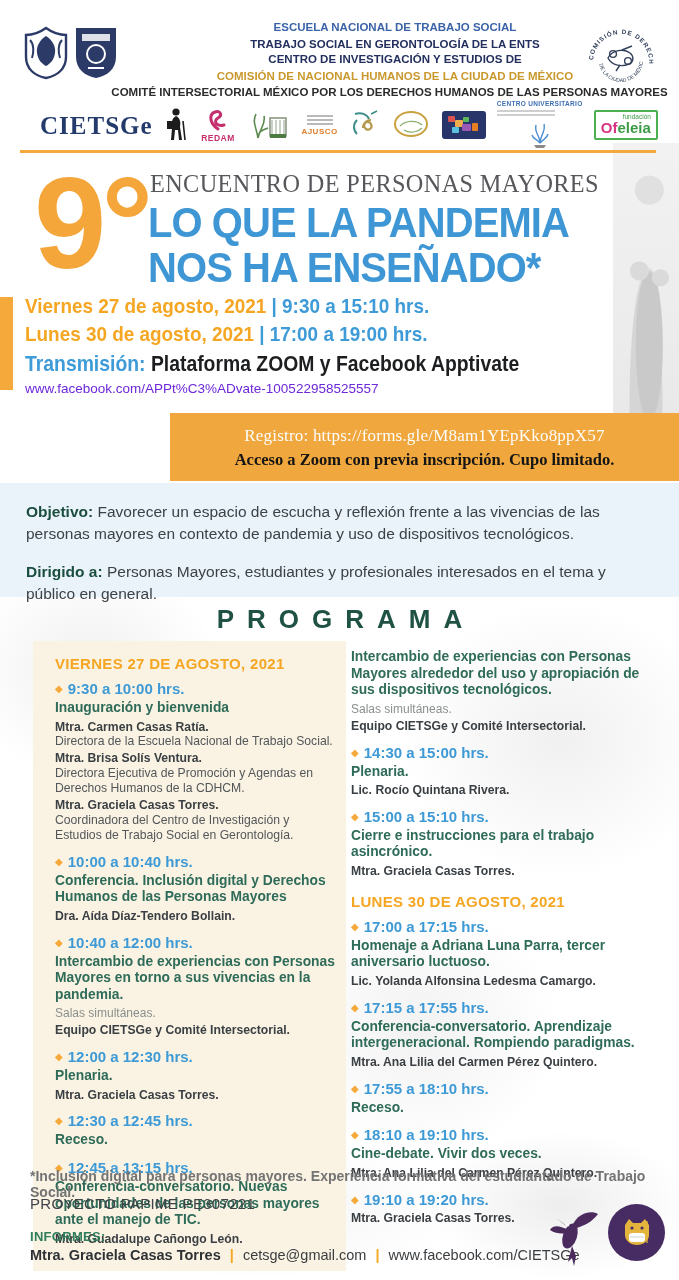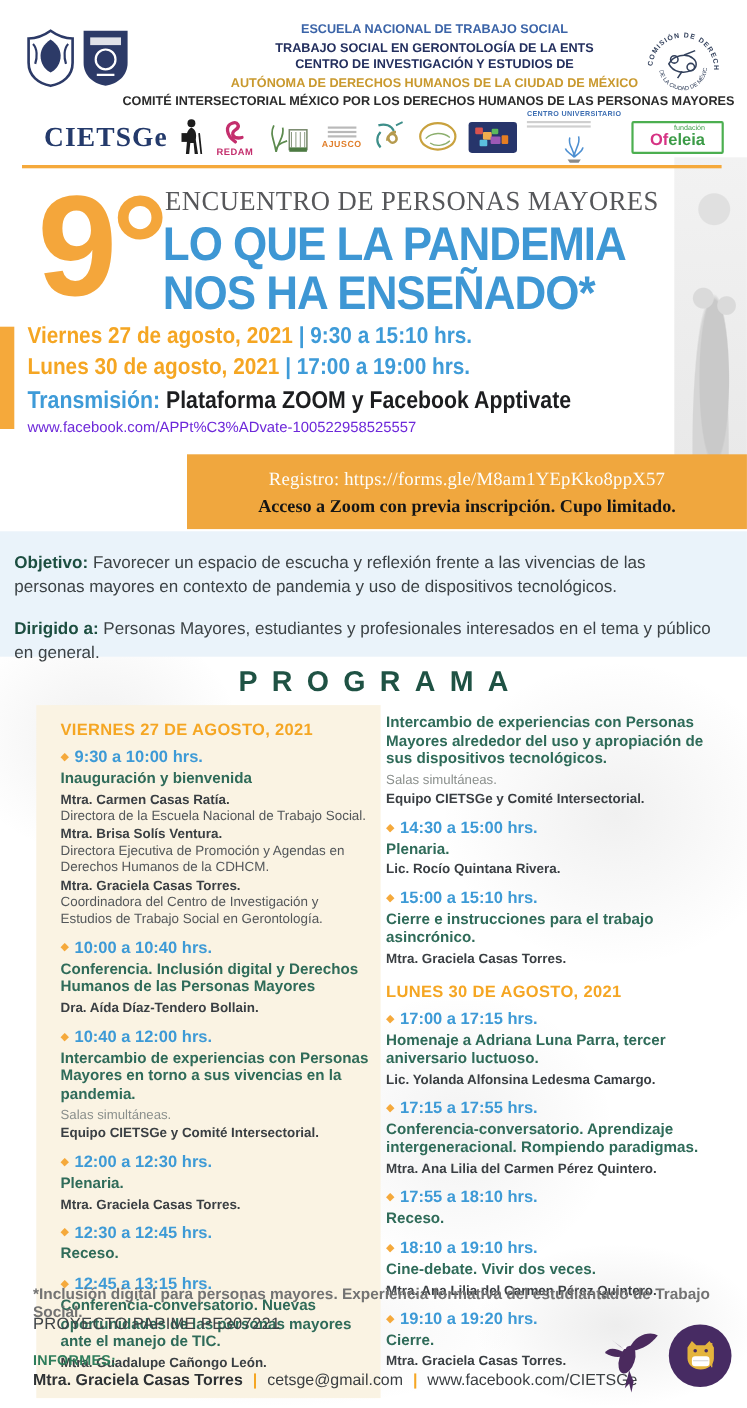"AUTÓNOMA DE DERECHOS HUMANOS DE" div.h-comision { text: AUTÓNOMA DE DERECHOS -> COMISIÓN DE NACIONAL }
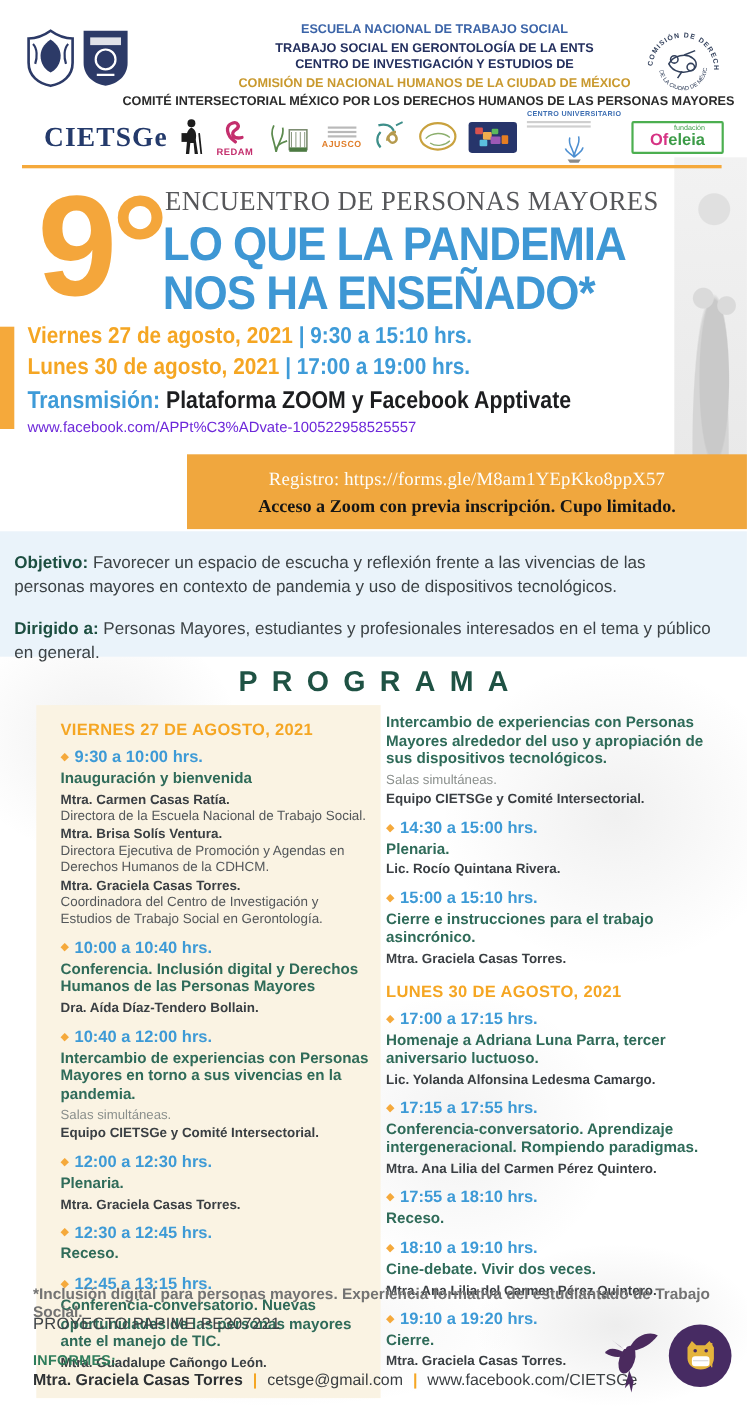"Ofeleia" .lg-ofeleia { padding: 2px 15px 3px -> 2px 5px 3px }
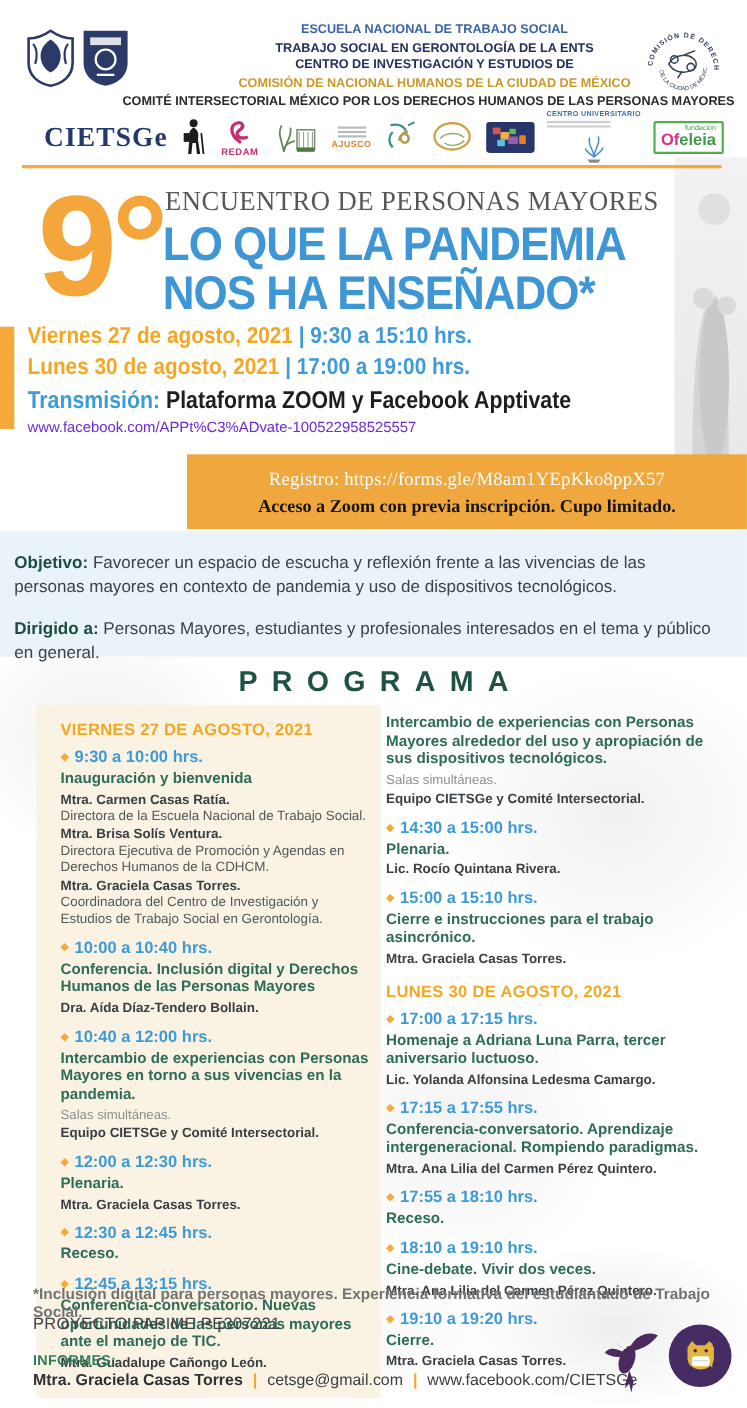"Objetivo: Favorecer un espacio de" .about { padding: 18px 30px 0 13px -> 18px 30px 0 26px }
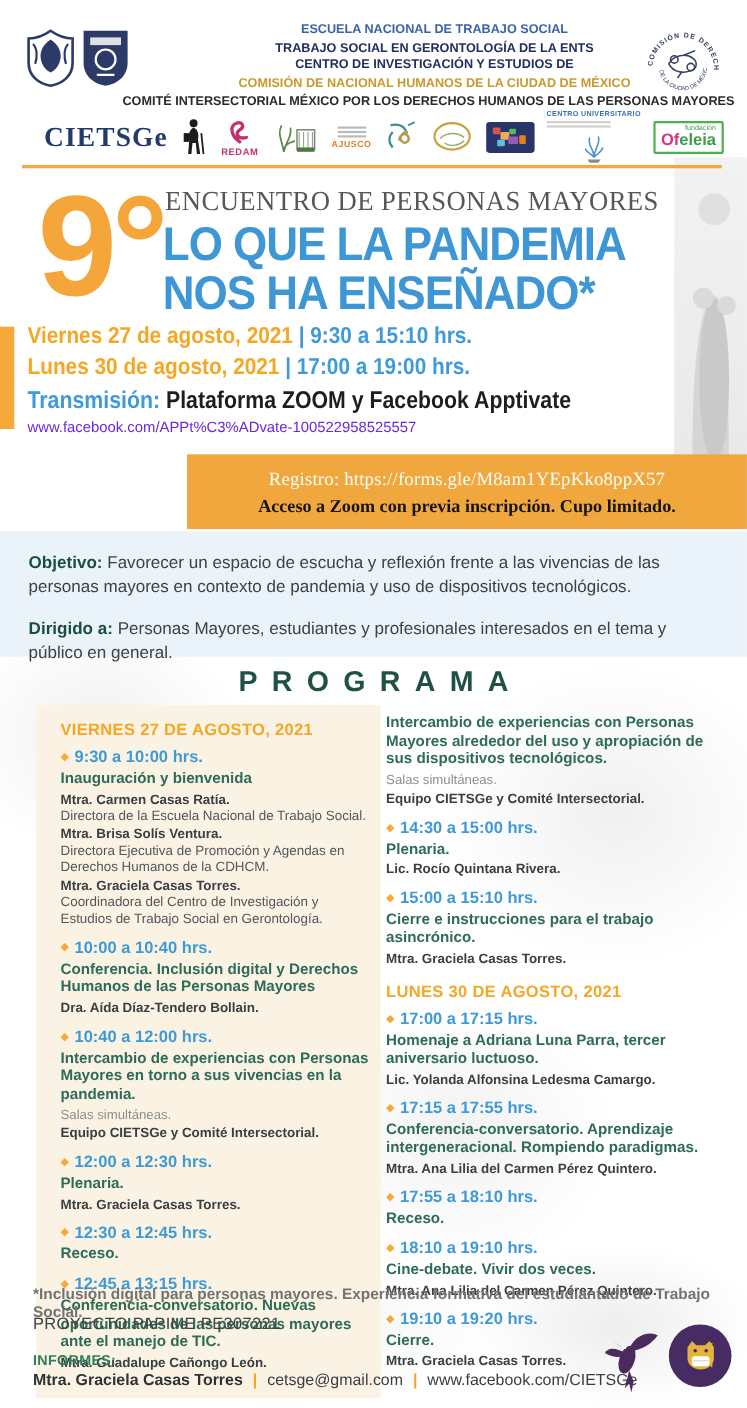"Cierre." div.stitle { html: <div>Cierre.</div> -> none }
